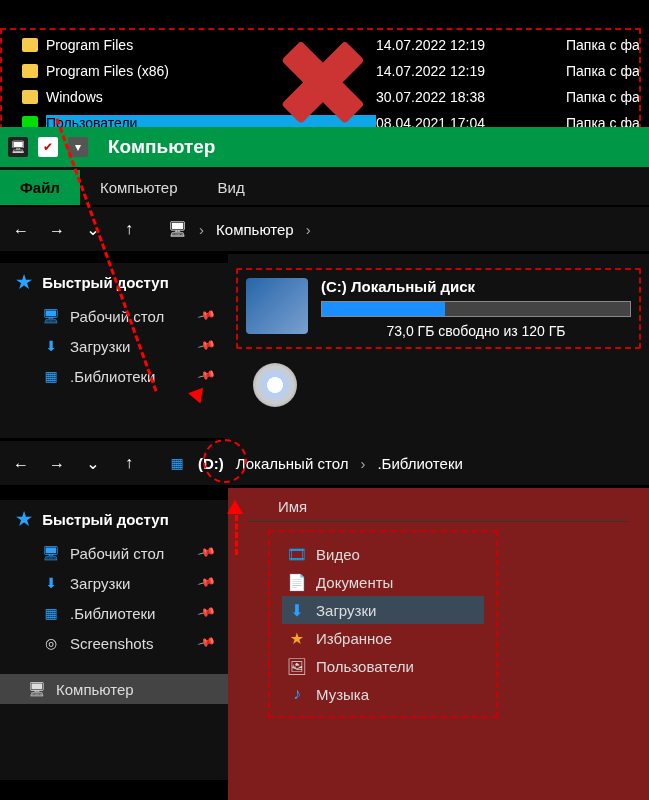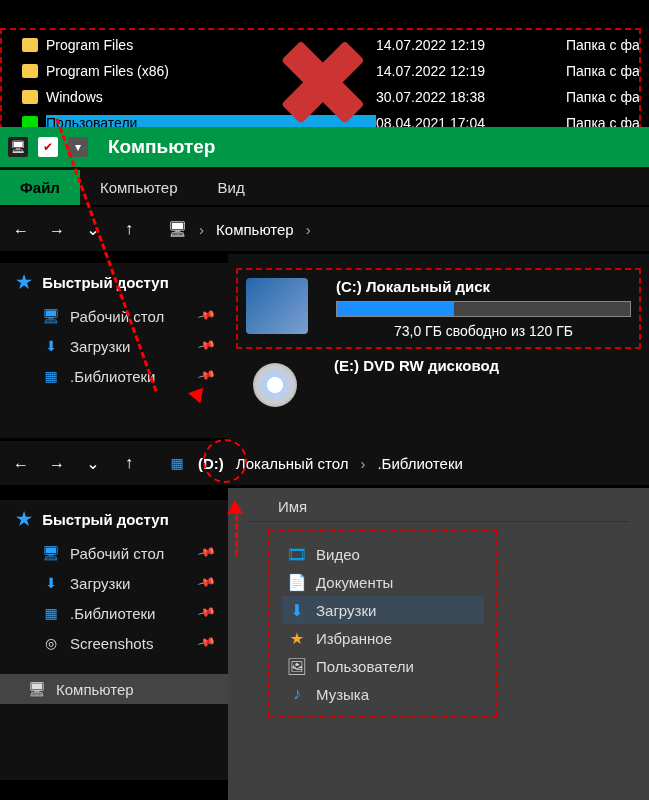"(C:) Локальный диск" .drive { gap: 28px -> 13px }
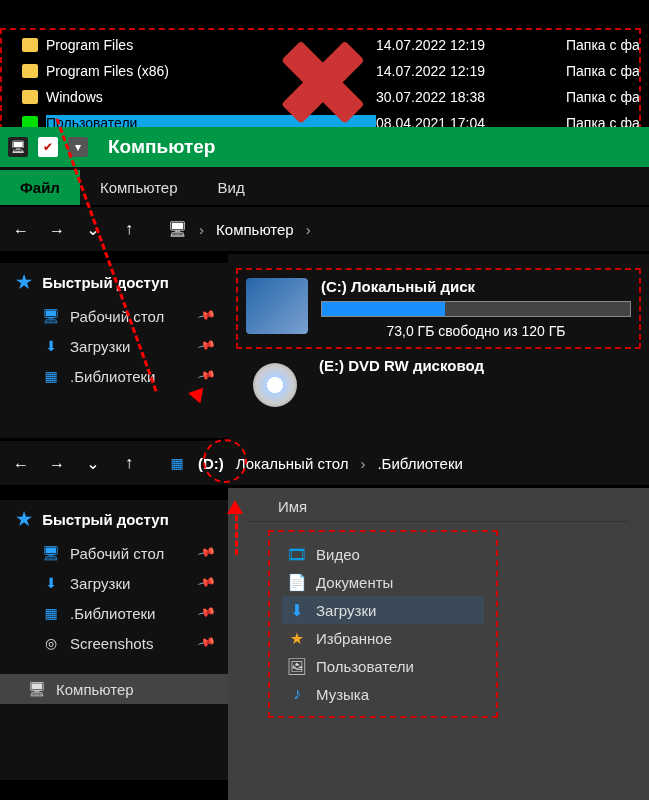"(E:) DVD RW дисковод" div.drive-body { html: <div> <div>(E:) DVD RW дисковод</div> </div> -> none }
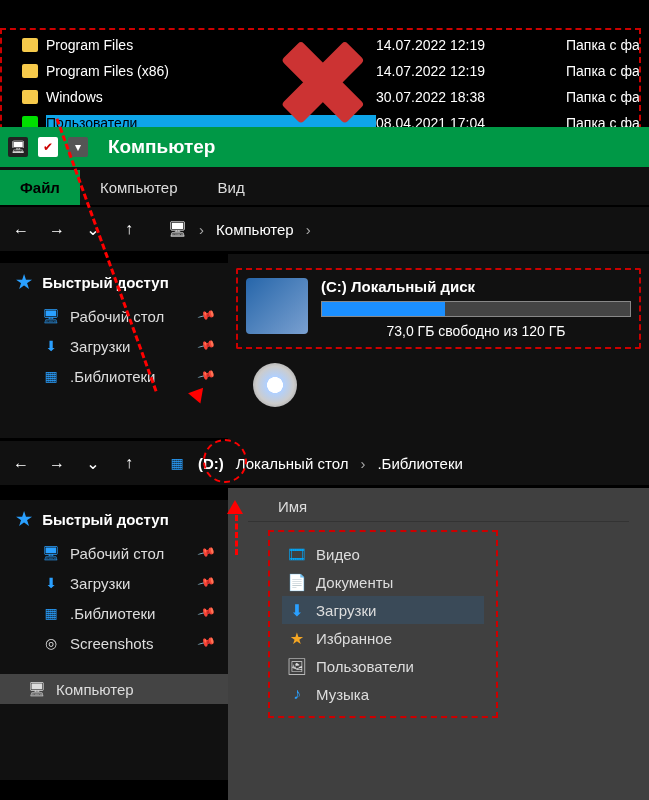"Имя" .main2 { background: #404040 -> #7f1d1d }
